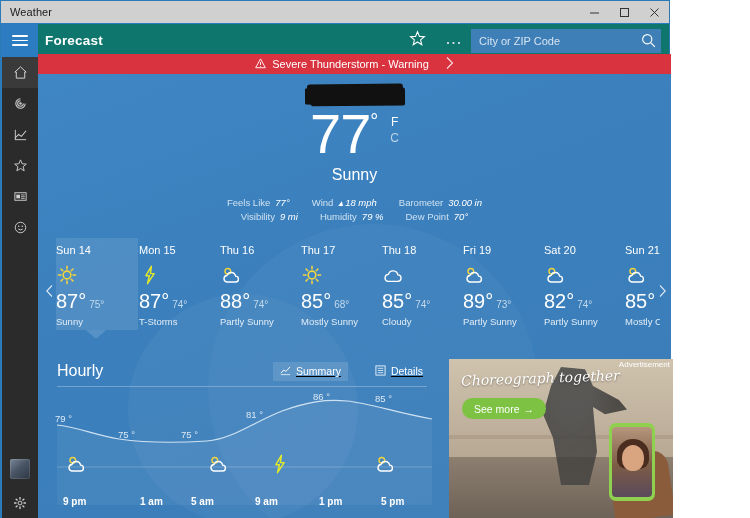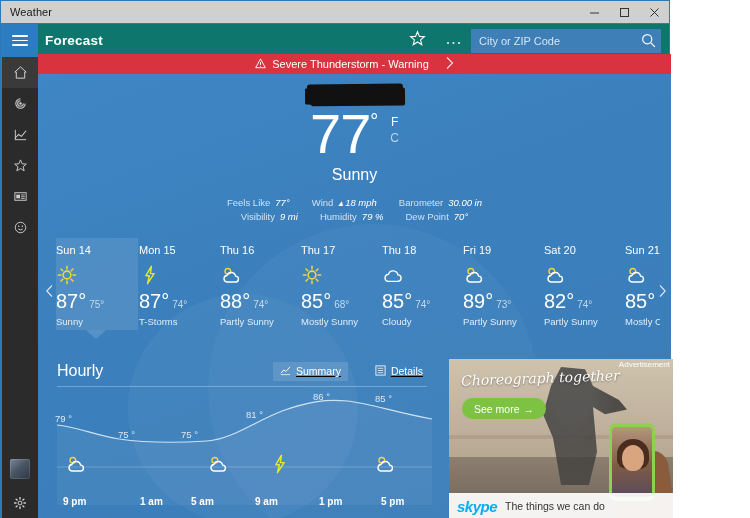"skype" div.ad-footer { html: <div> <span>skype</span> <span>The things we can do</span> </div> -> none }
